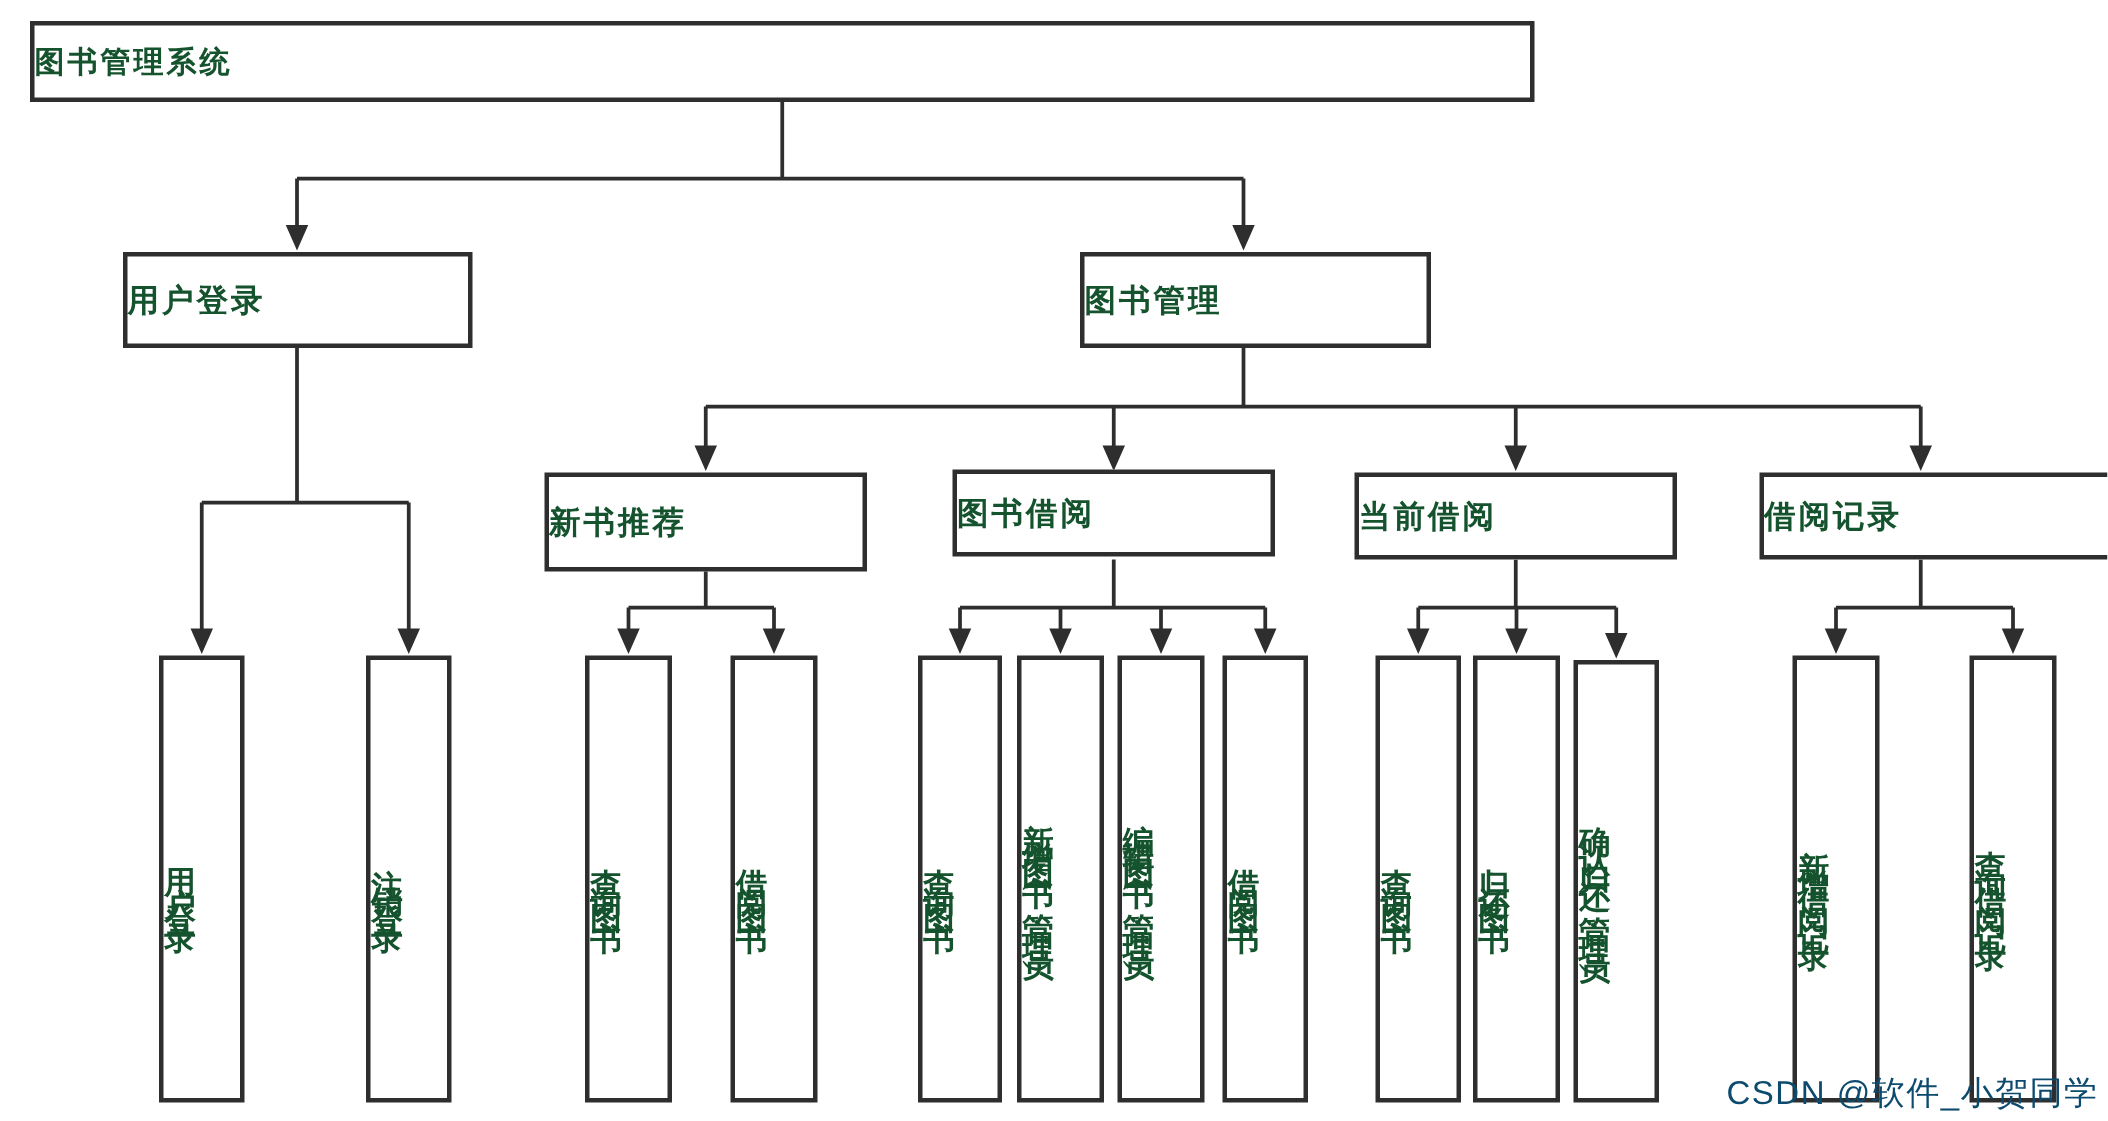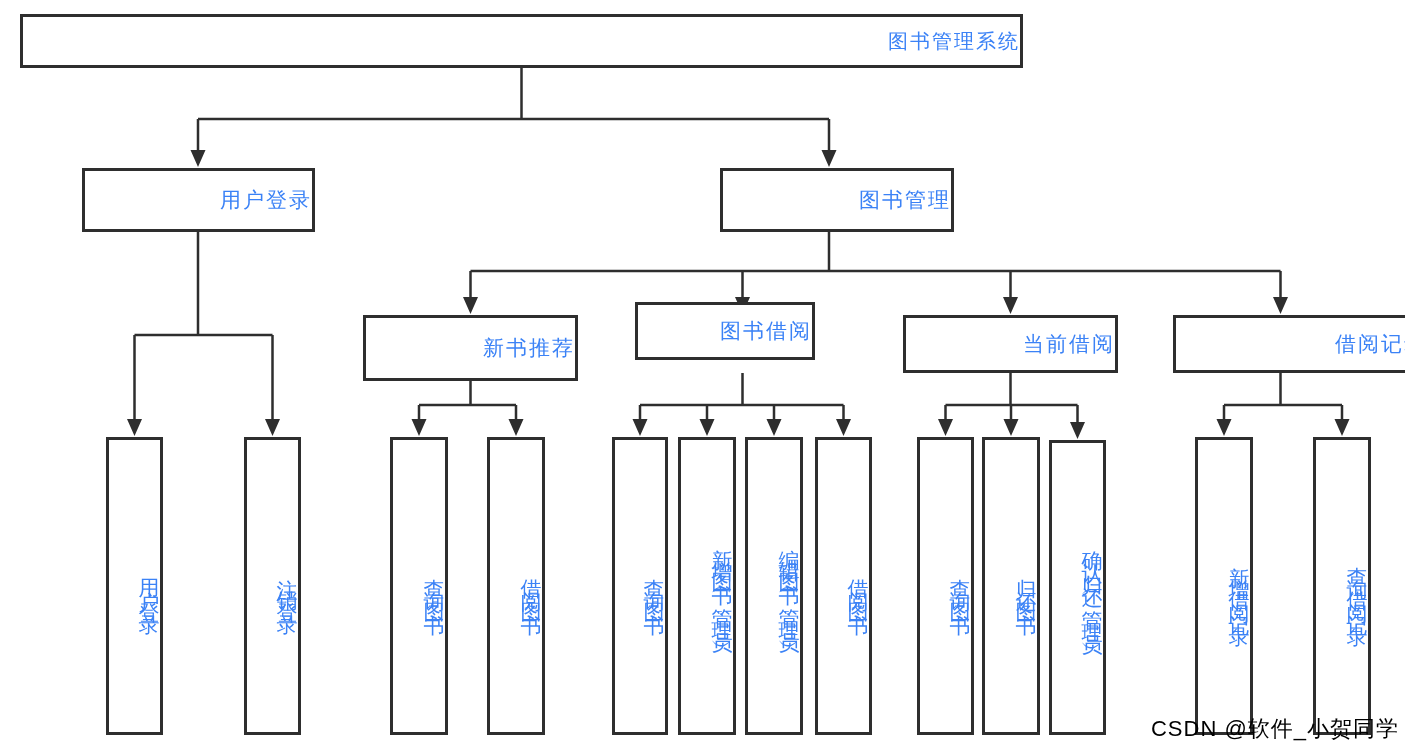"图书管理系统" .node { color: #3b82f6 -> #14532d; font-weight: none -> bold; justify-content: flex-end -> flex-start }
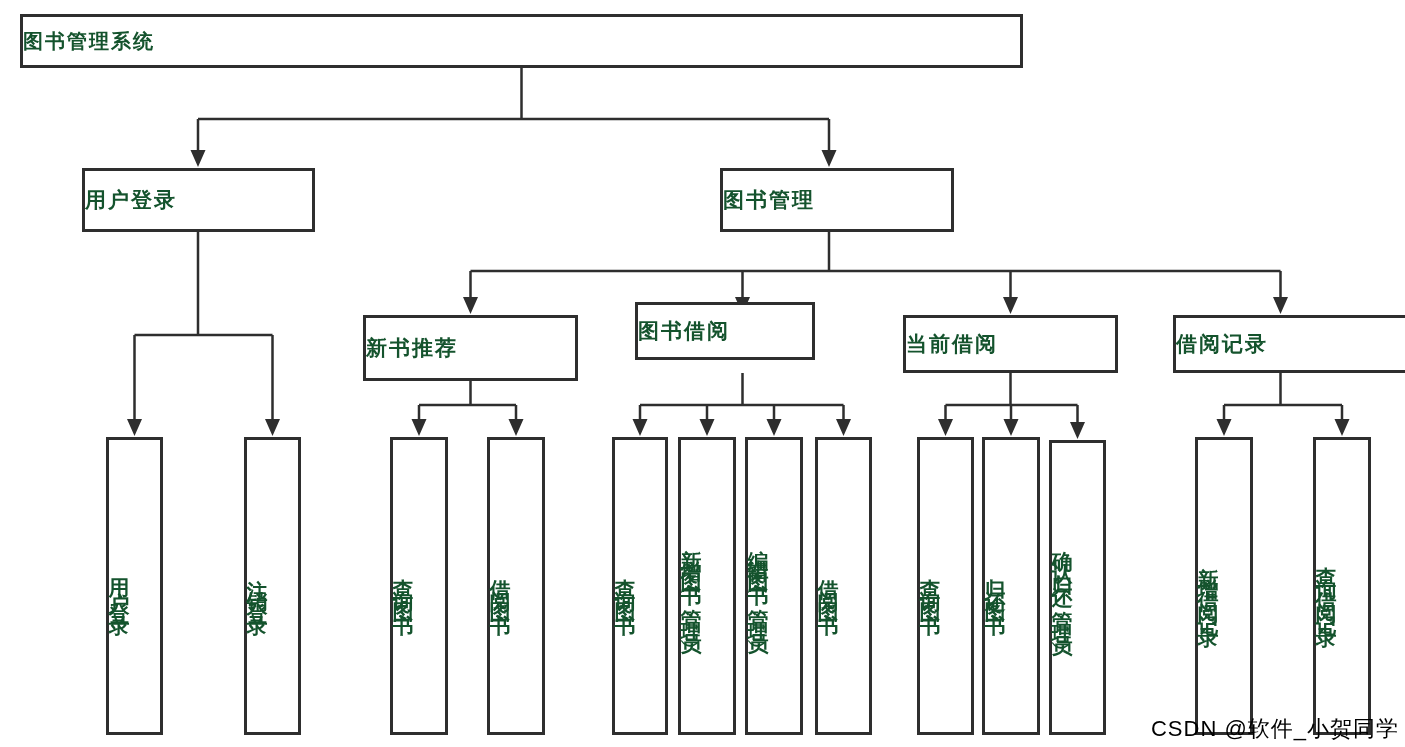"图书借阅" div.node { top: 302px -> 313px; width: 180px -> 215px }
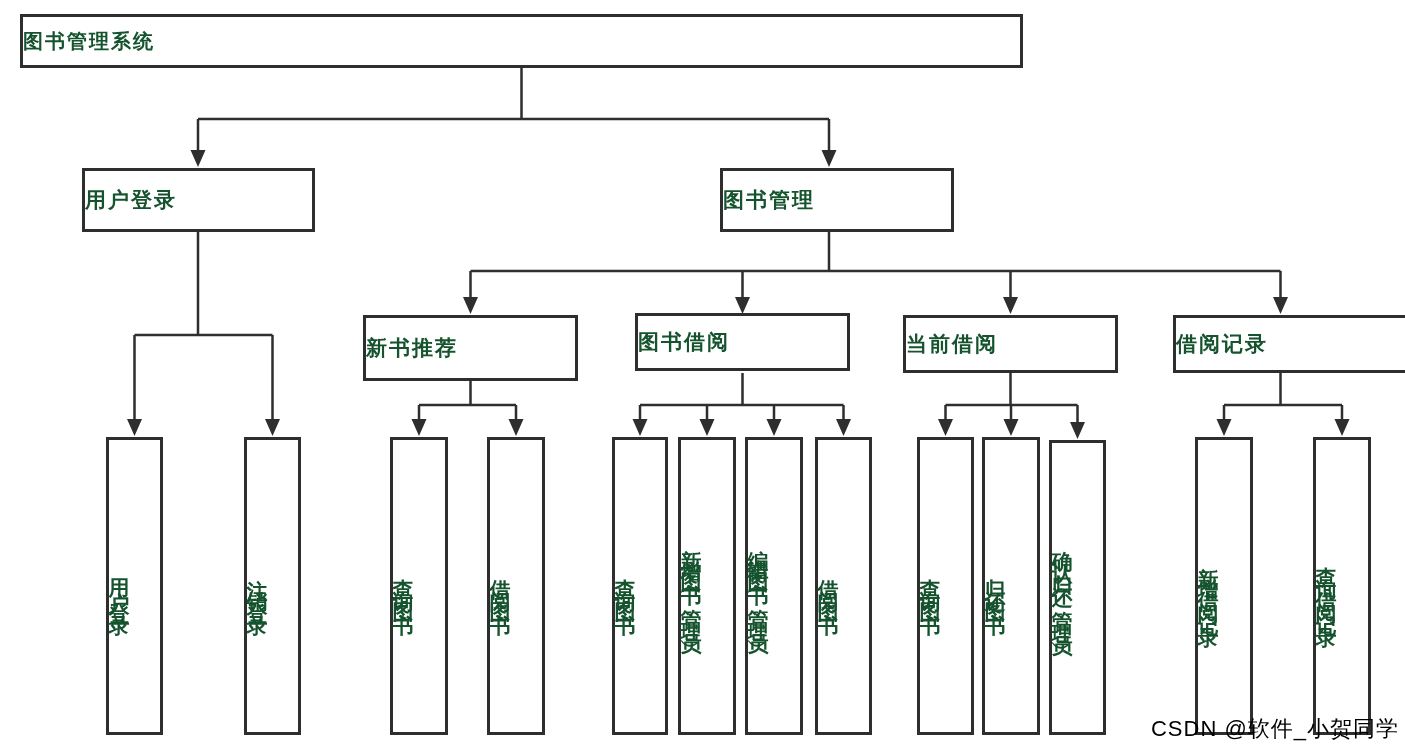"CSDN @软件_小贺同学" .watermark { color: #000000 -> #0c4a6e }
